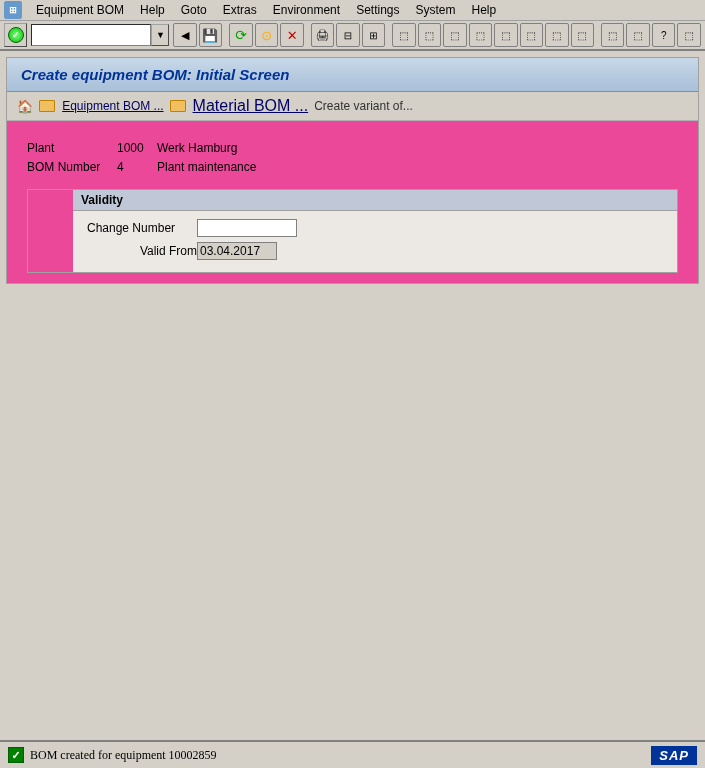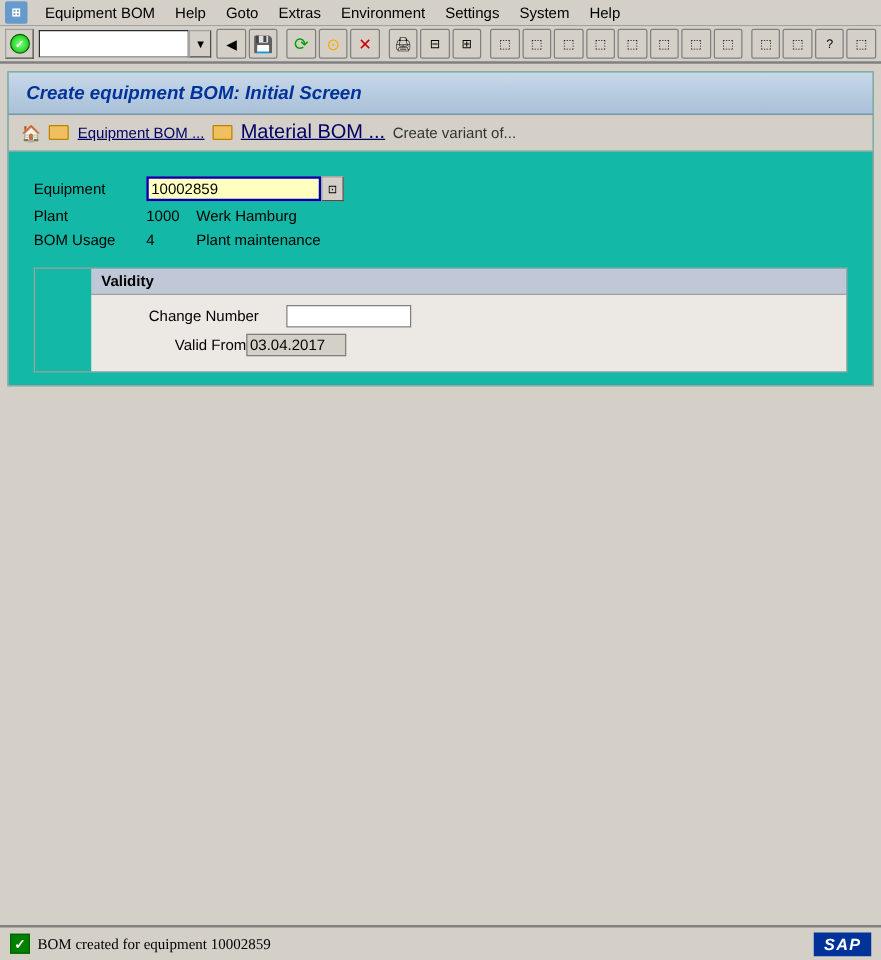"Create equipment BOM: Initial Screen" div { background: #14b8a6 -> #ec4899 }
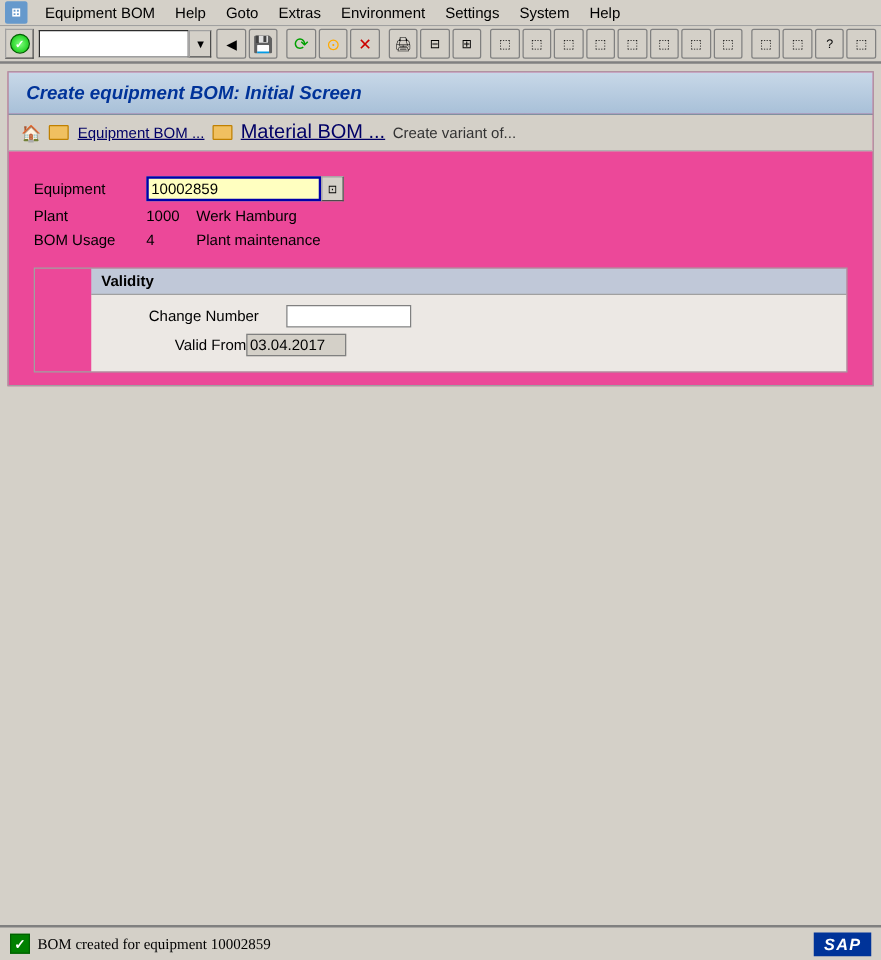"Equipment" div.form-row { html: <div> <label>Equipment</label> <input> <div>⊡</div> </div> -> none }
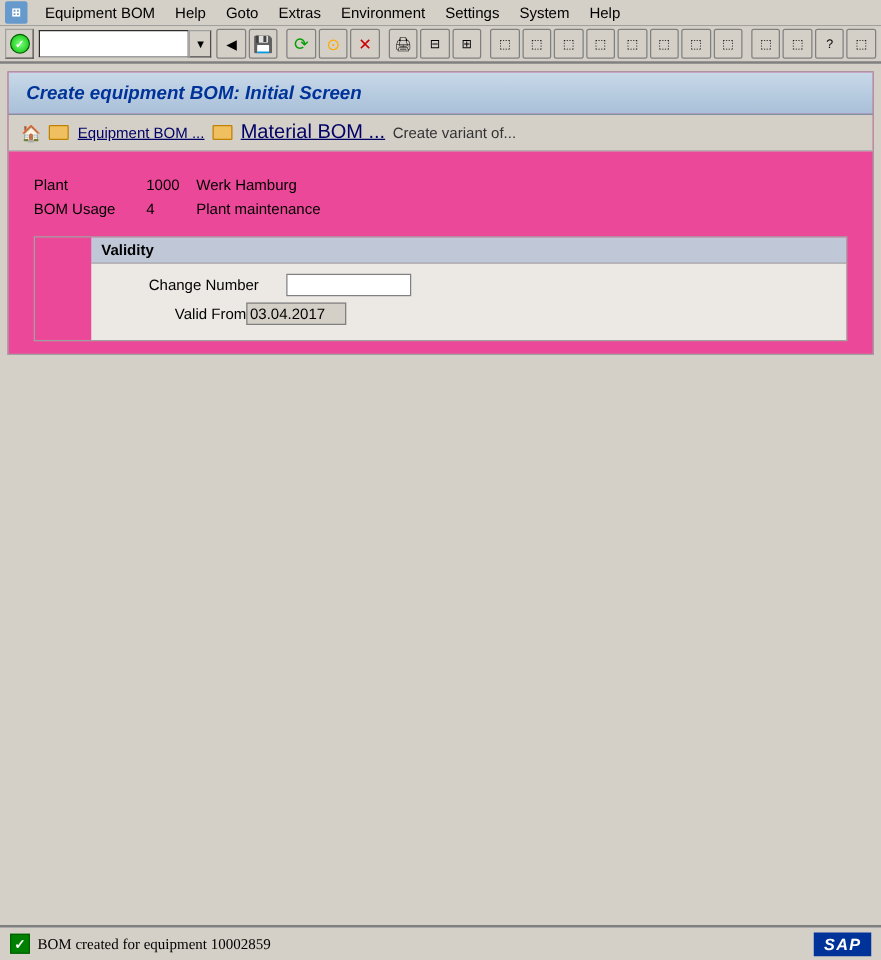"BOM Usage" label { text: Usage -> Number }
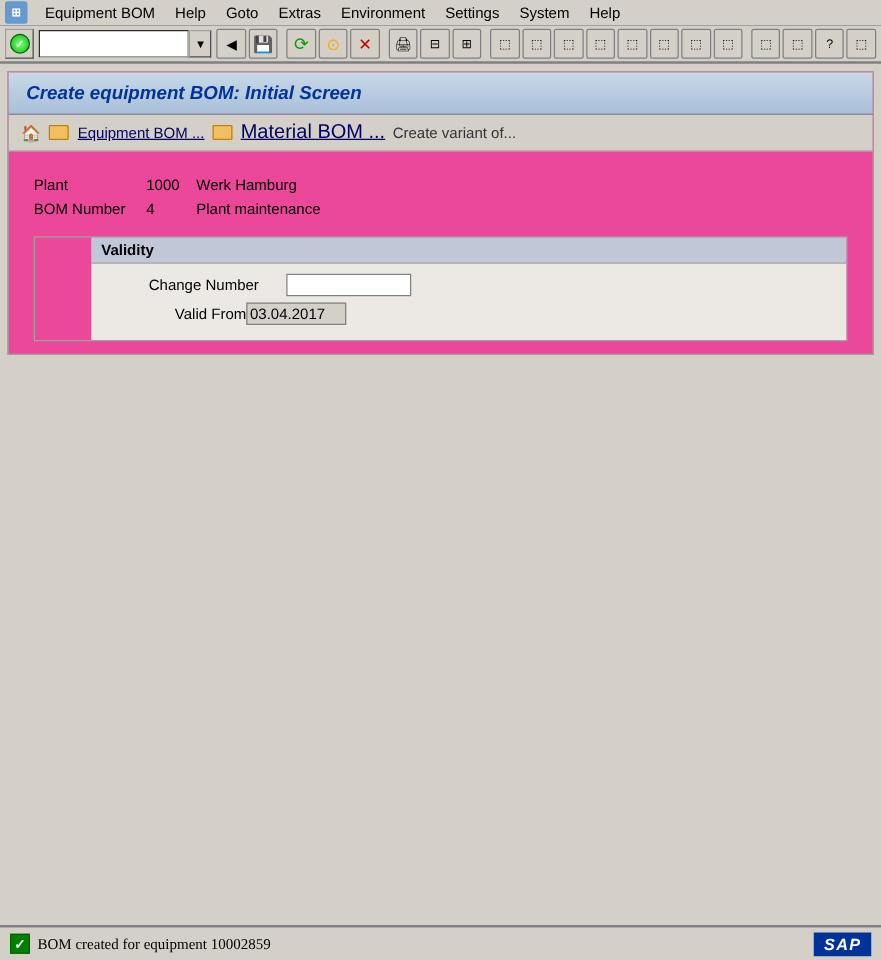"Change Number" label { margin-left: 32px -> none }
